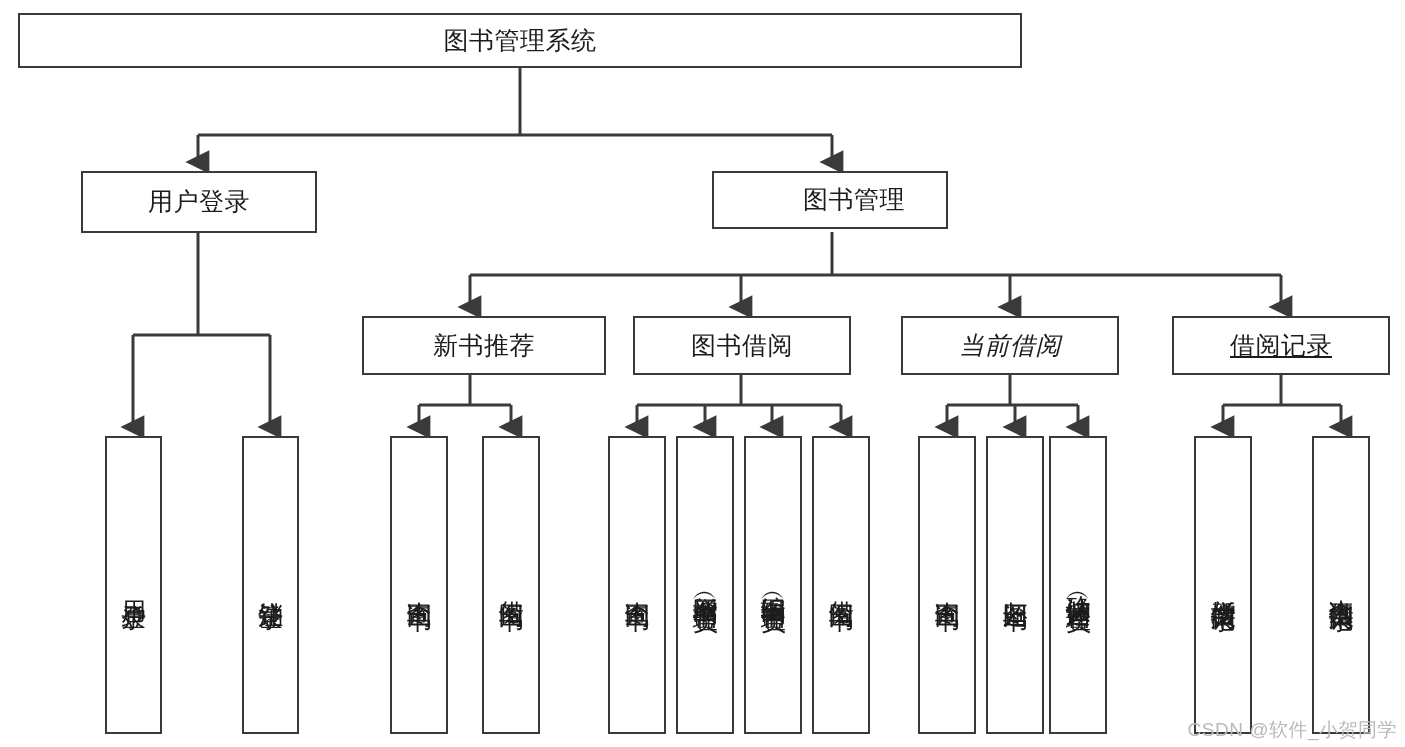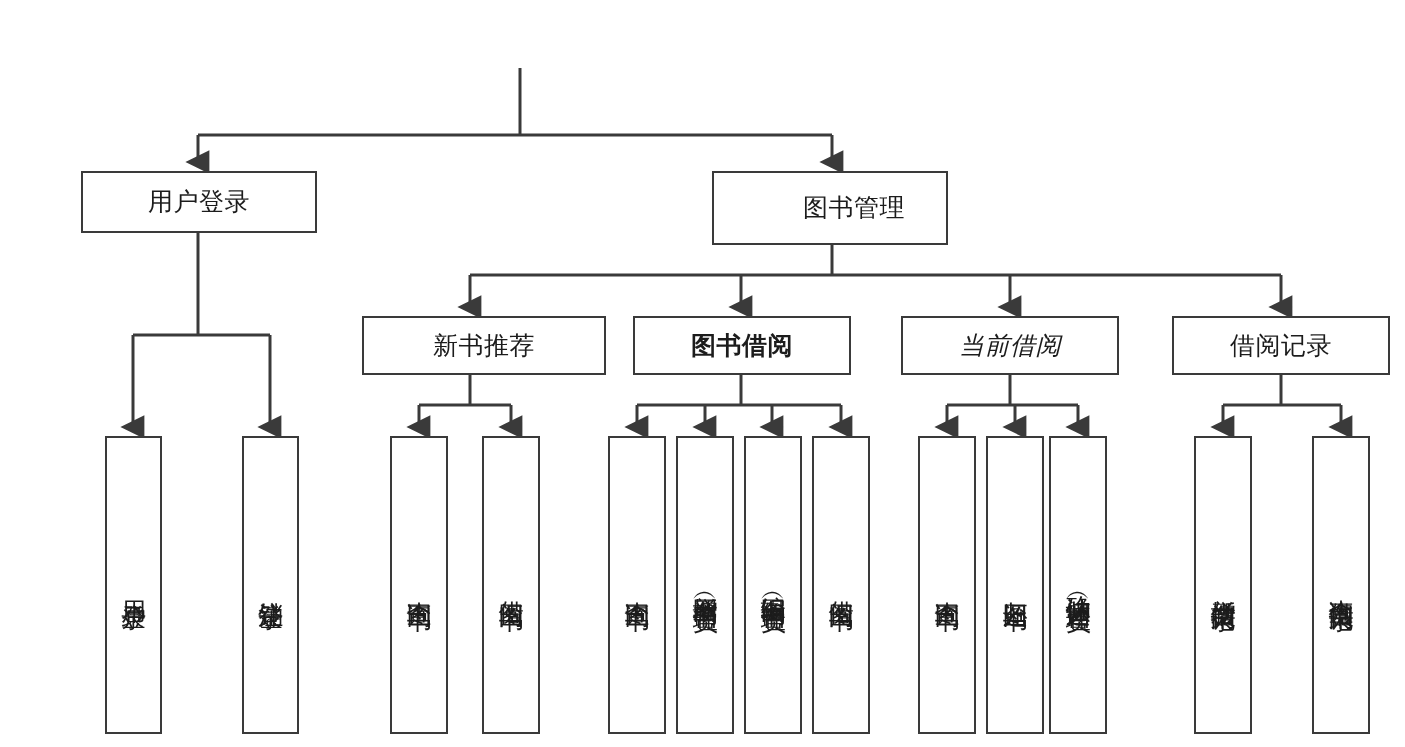"图书管理系统" div.node { html: none -> <div> <span>图书管理系统</span> </div> }
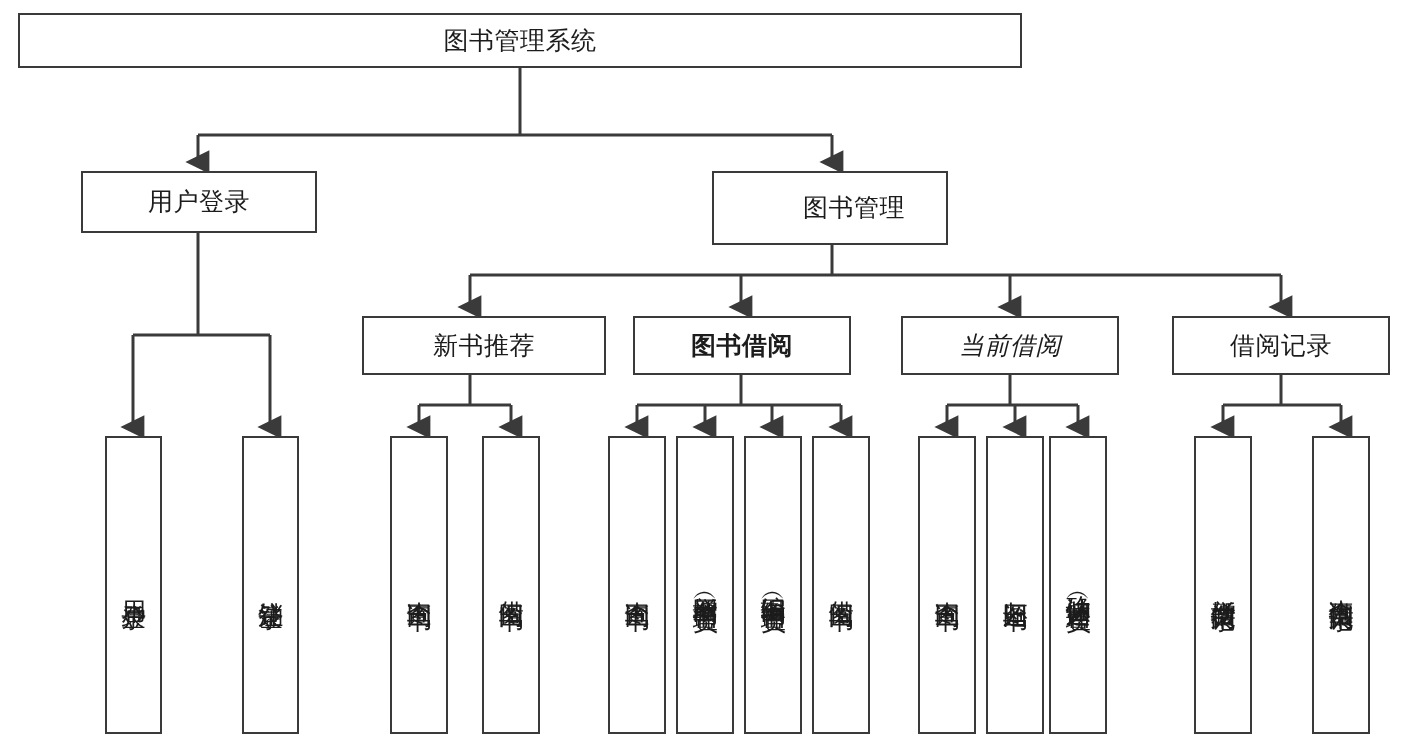"图书管理" div.node { height: 74px -> 58px }
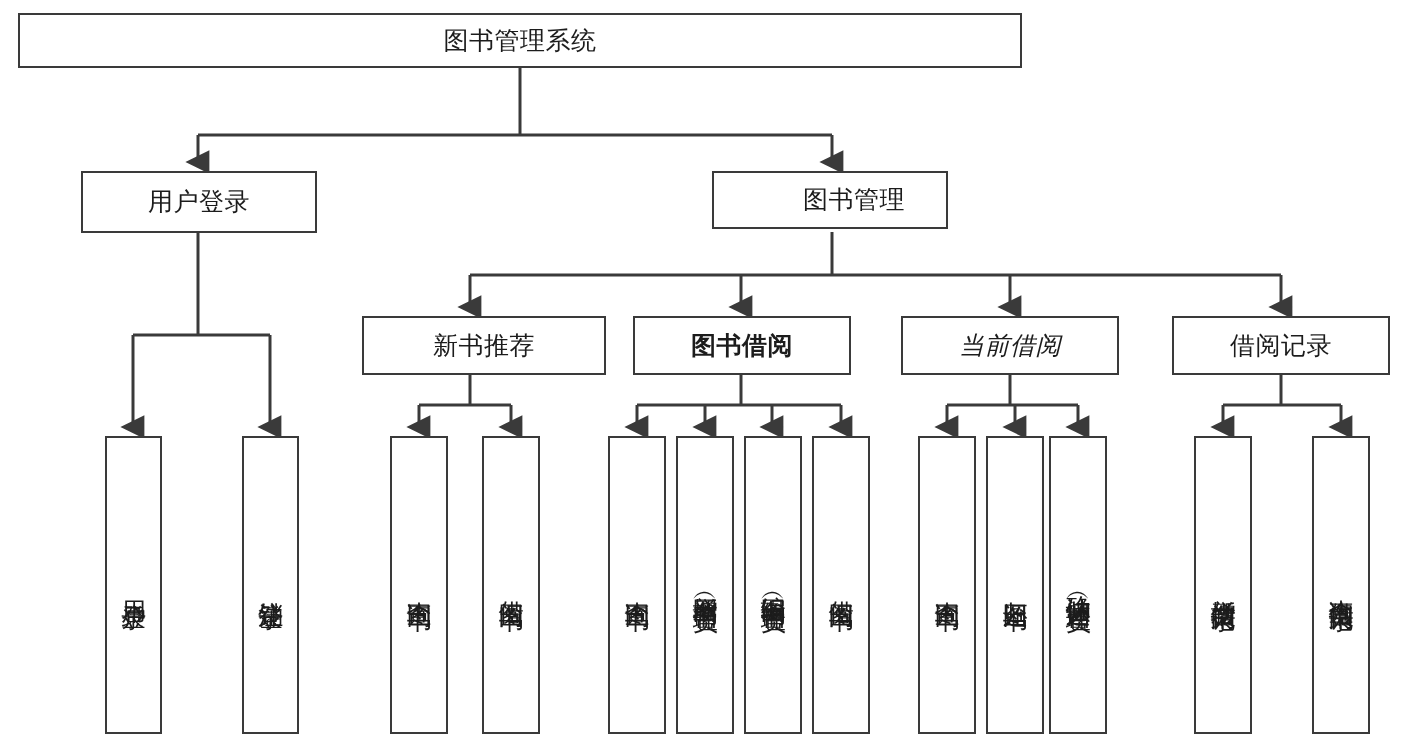"图书借阅" div.node { font-weight: bold -> none }
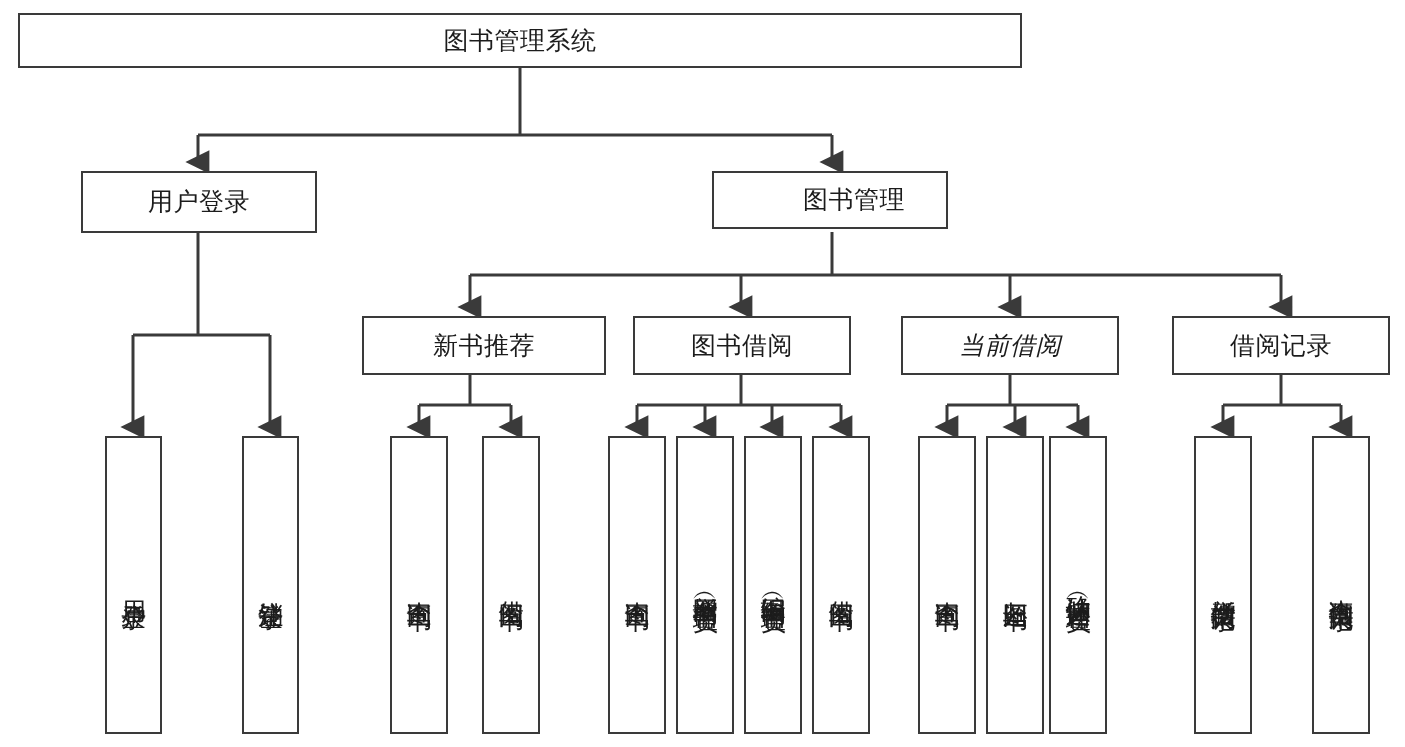"借阅记录" div.node { text-decoration: none -> underline }
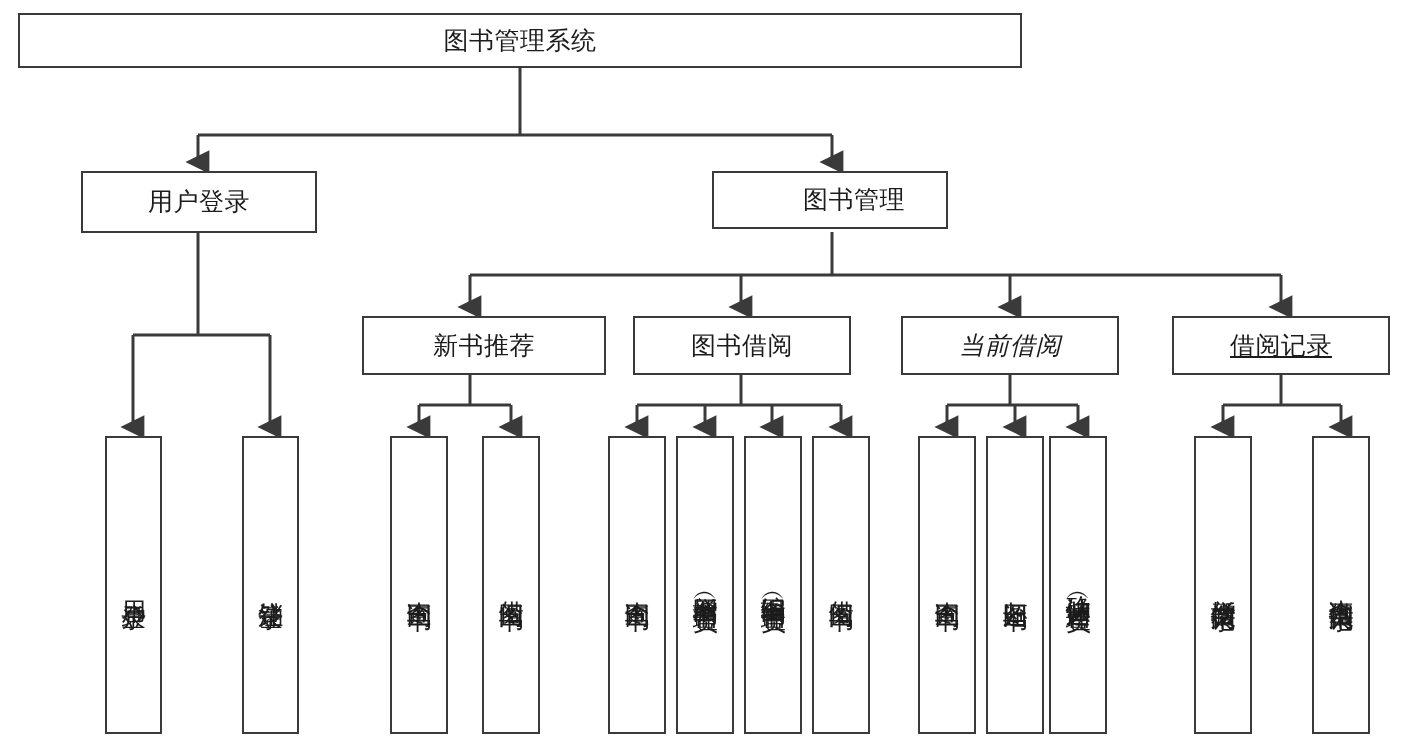"CSDN @软件_小贺同学" div.watermark { html: none -> <div>CSDN @软件_小贺同学</div> }
